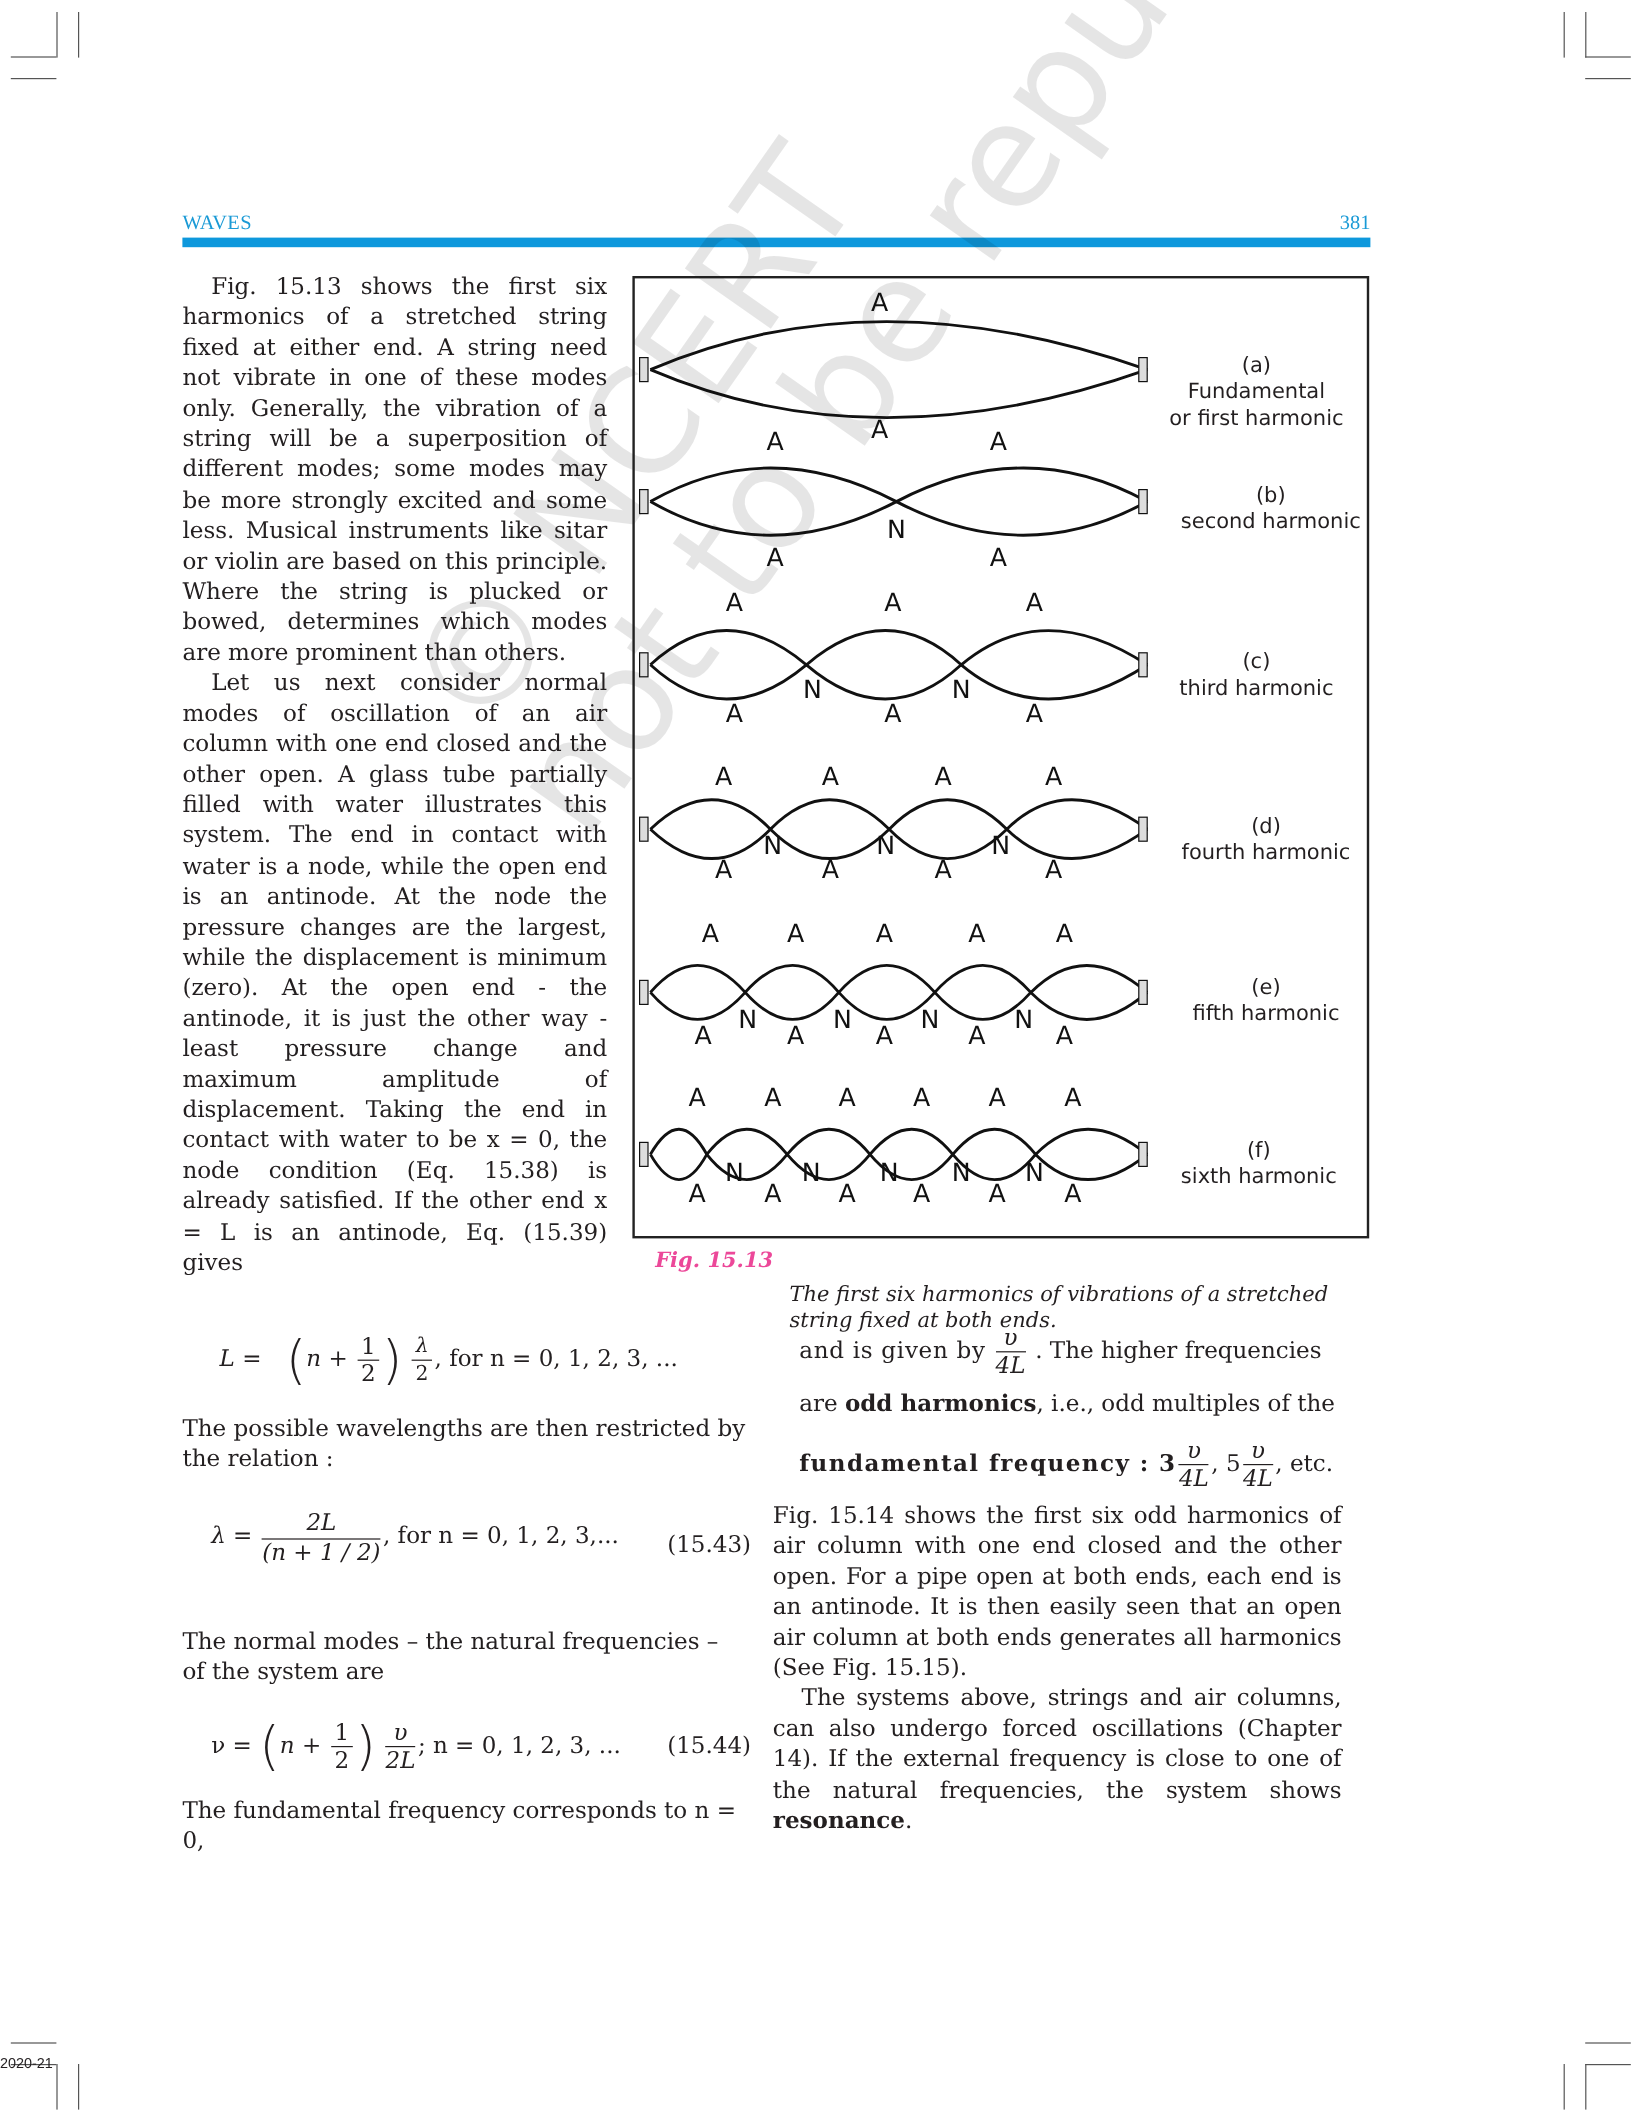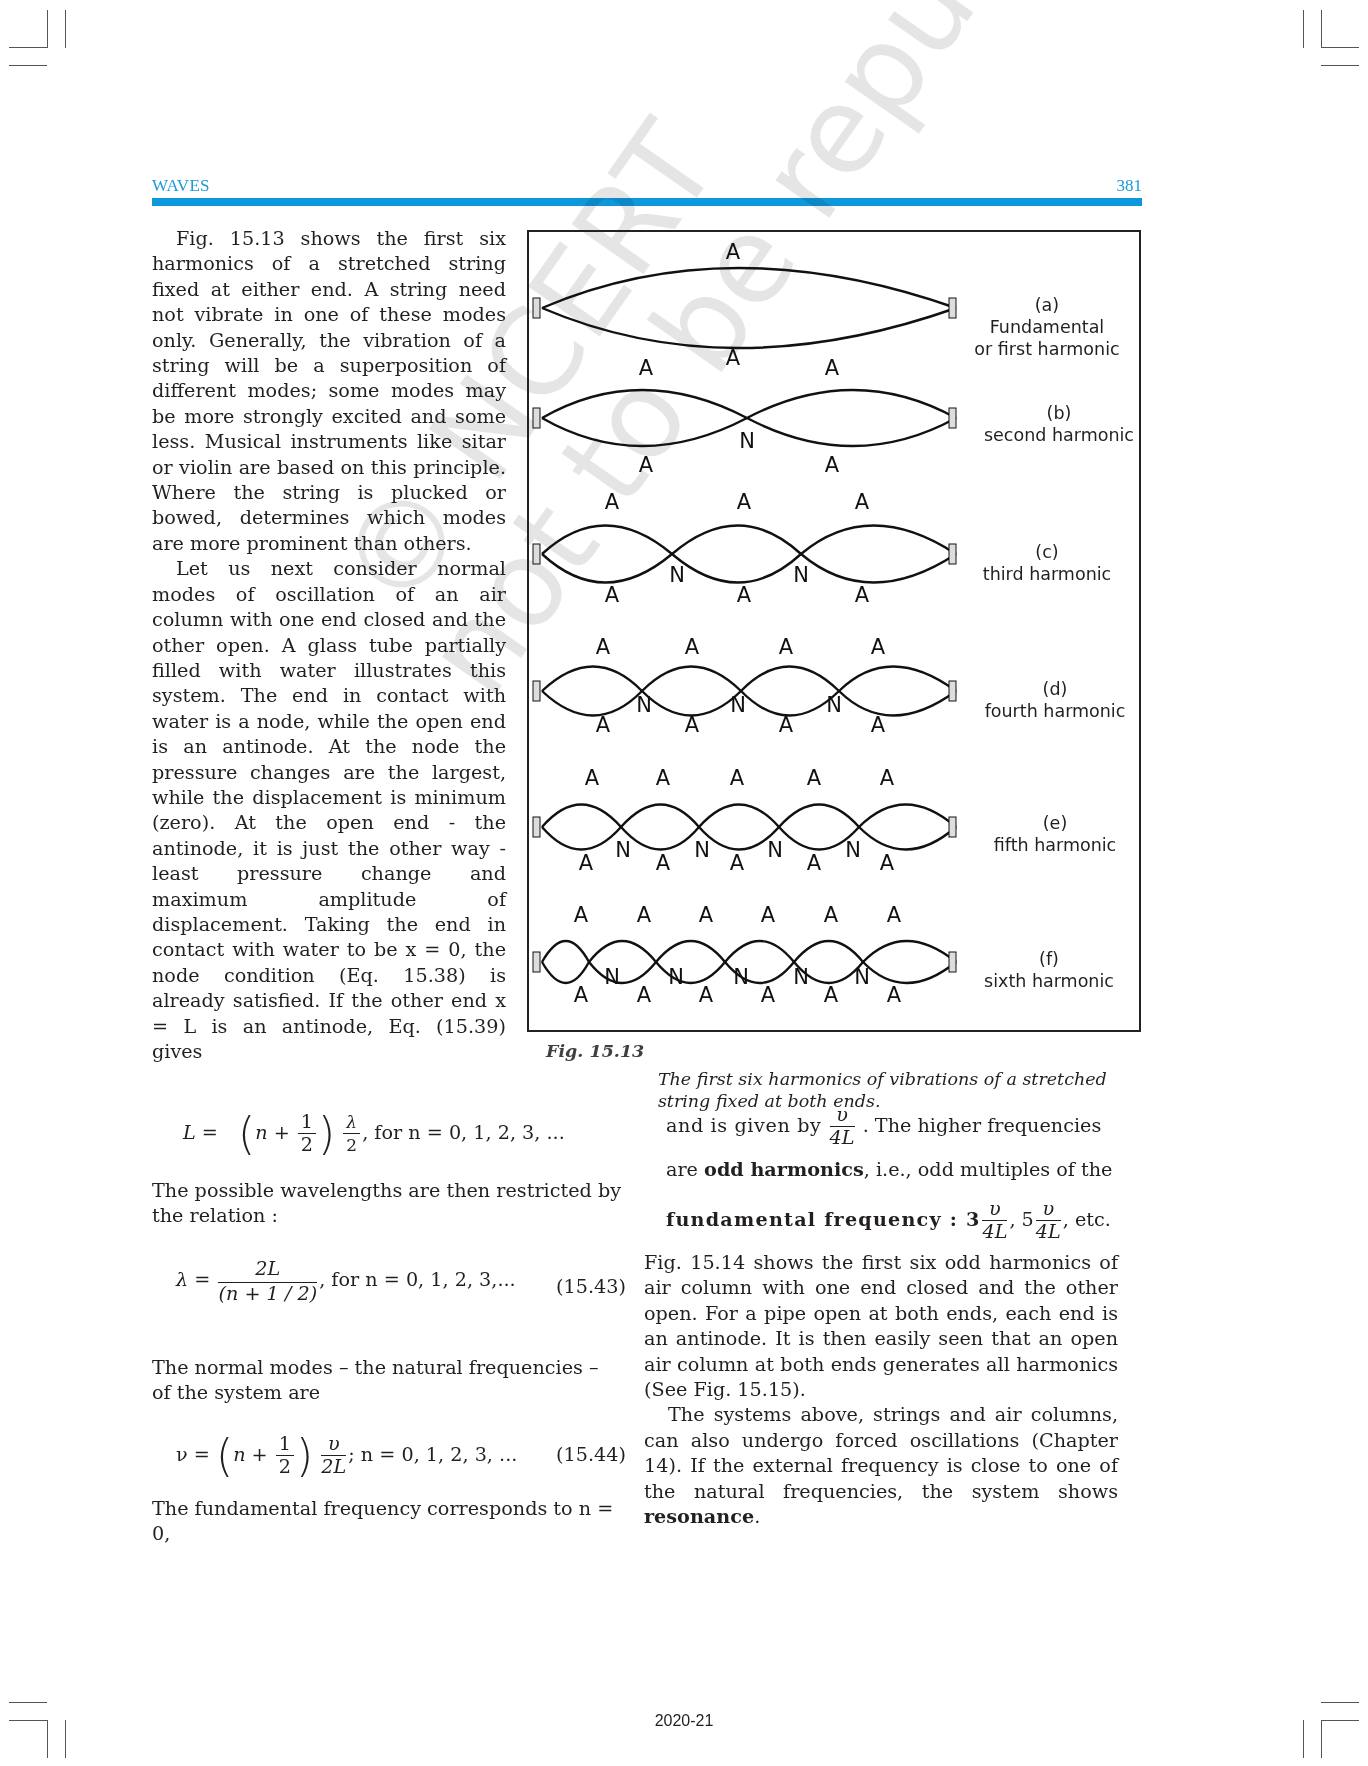"Fig. 15.13" .caption .fignum { color: #404040 -> #ec4899 }
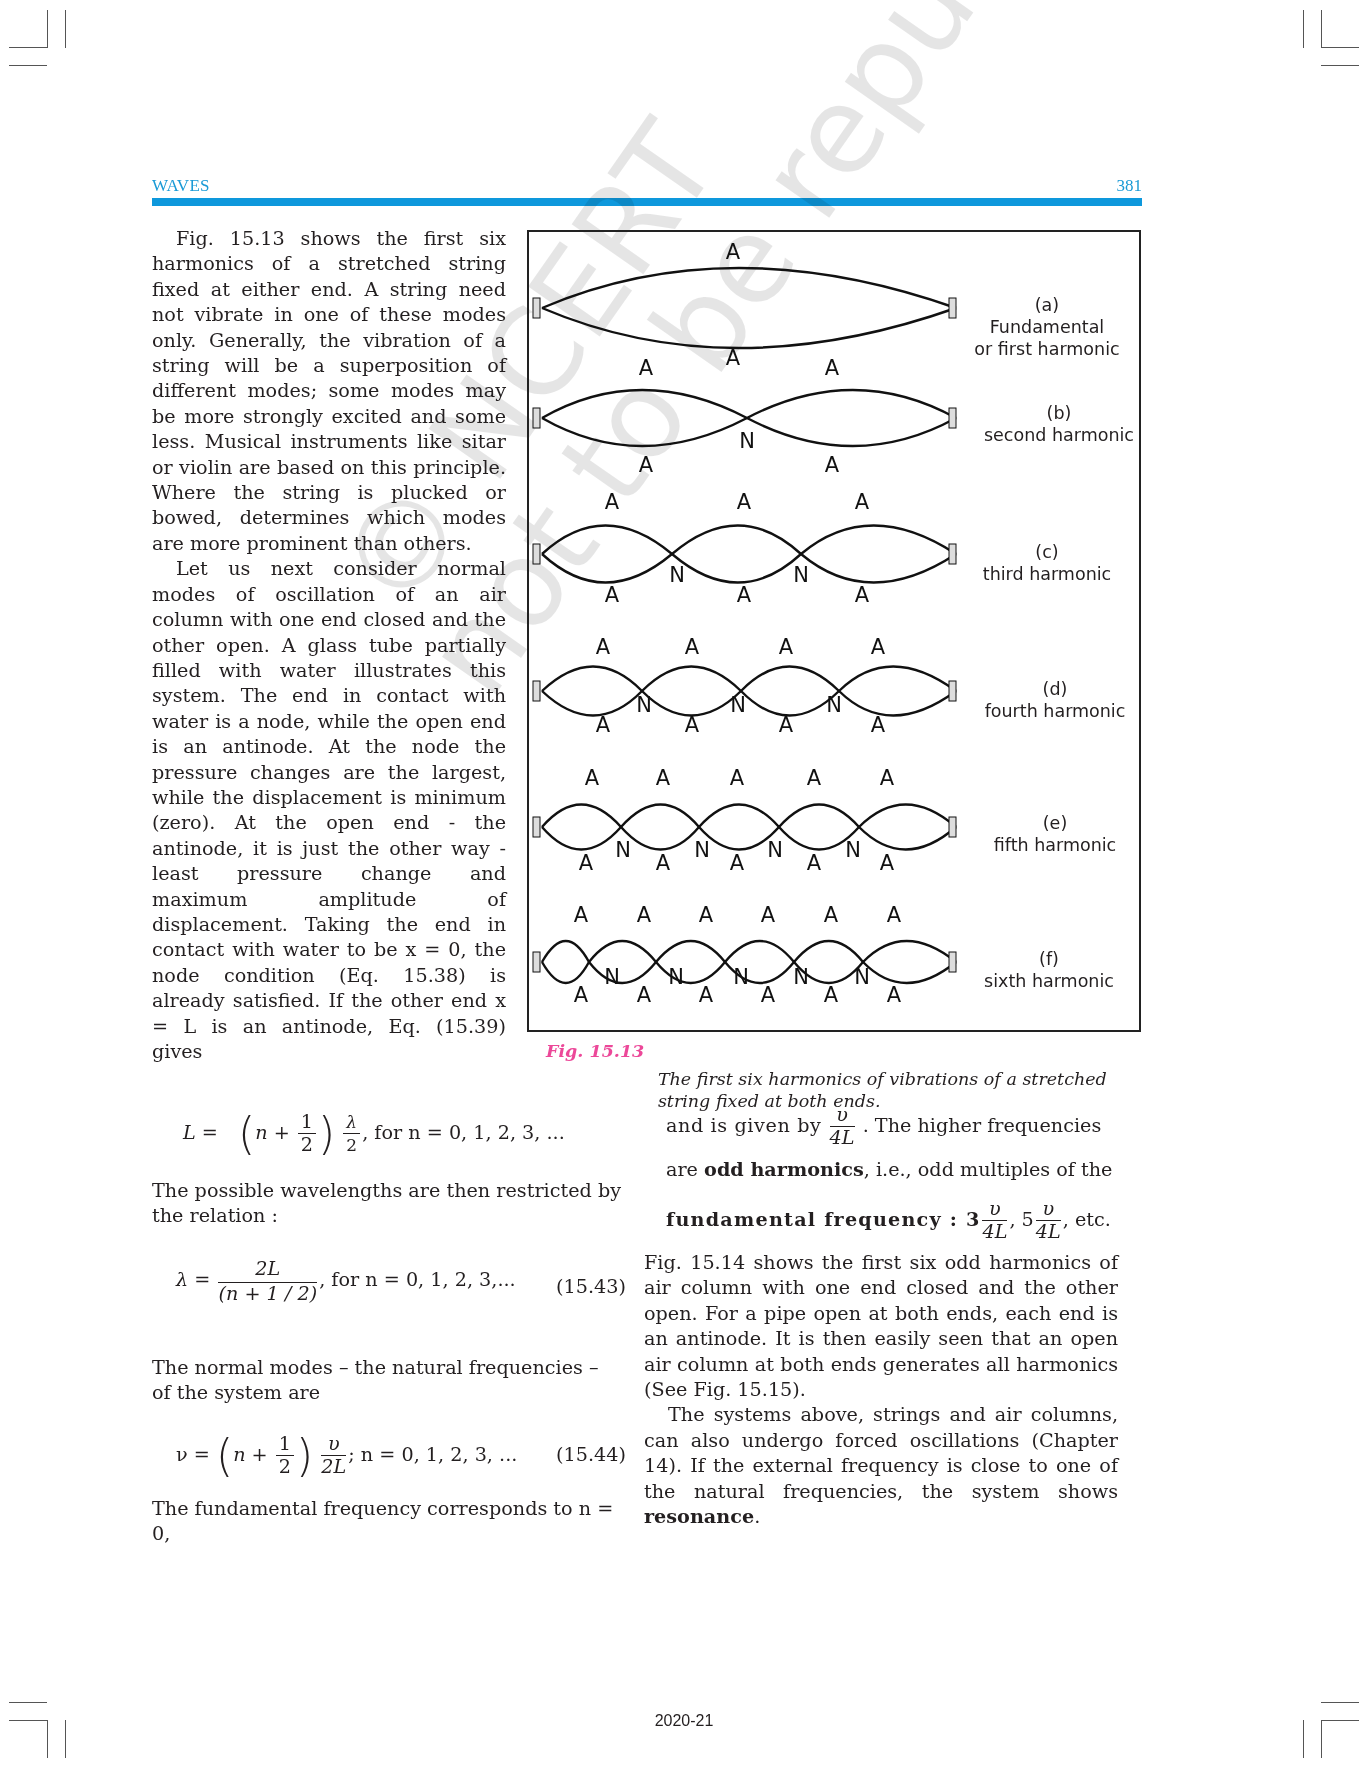"2020-21" .footer { font-size: 16px -> 12px; text-align: center -> left }
